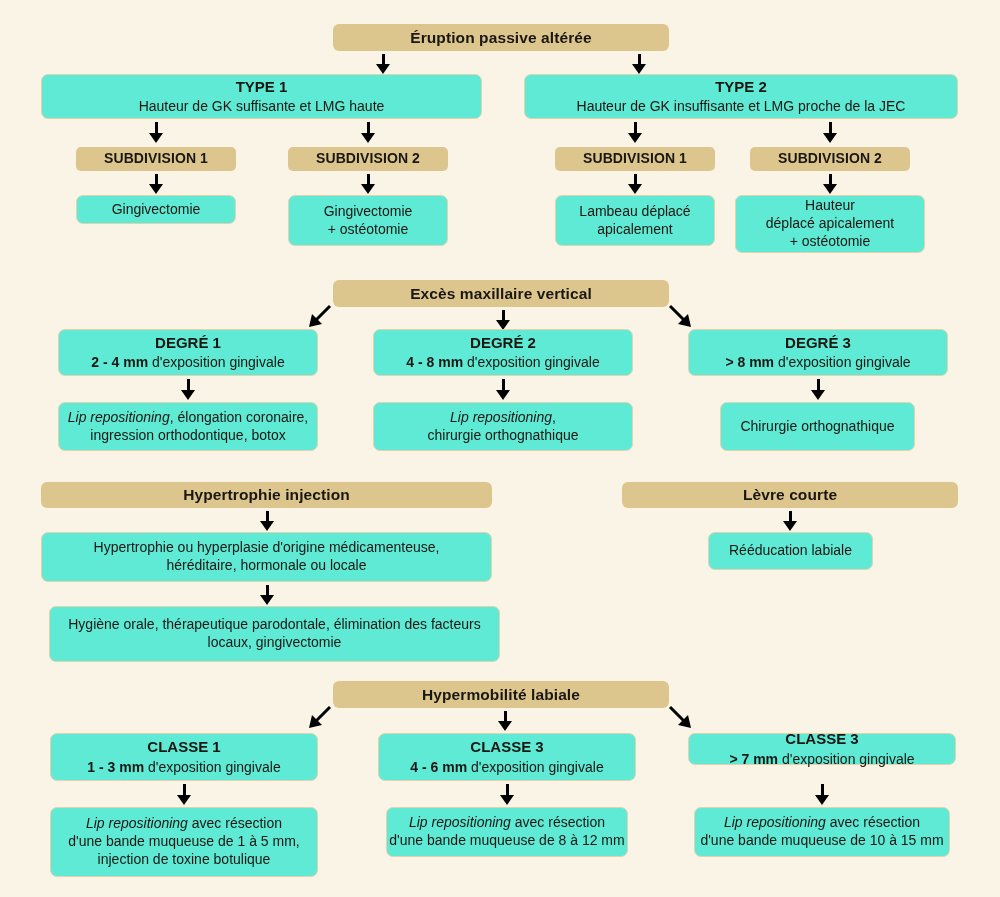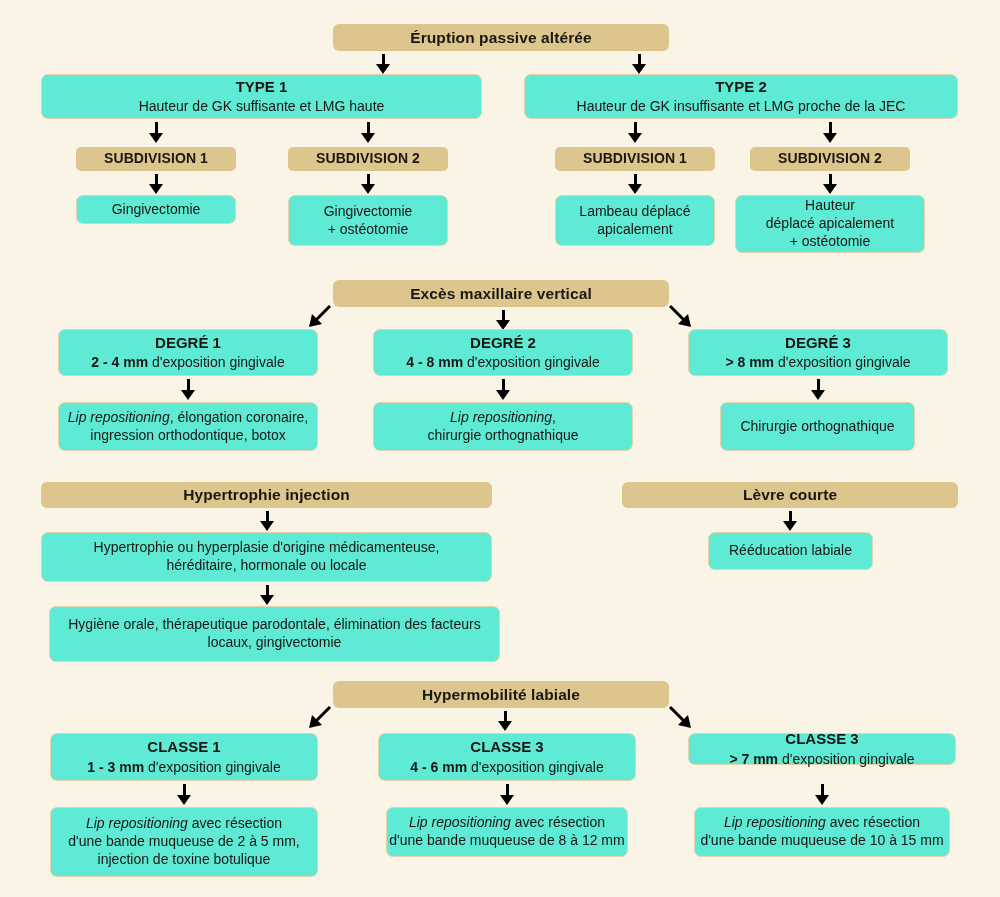"d'une bande muqueuse de 2" div { text: 2 -> 1 }
